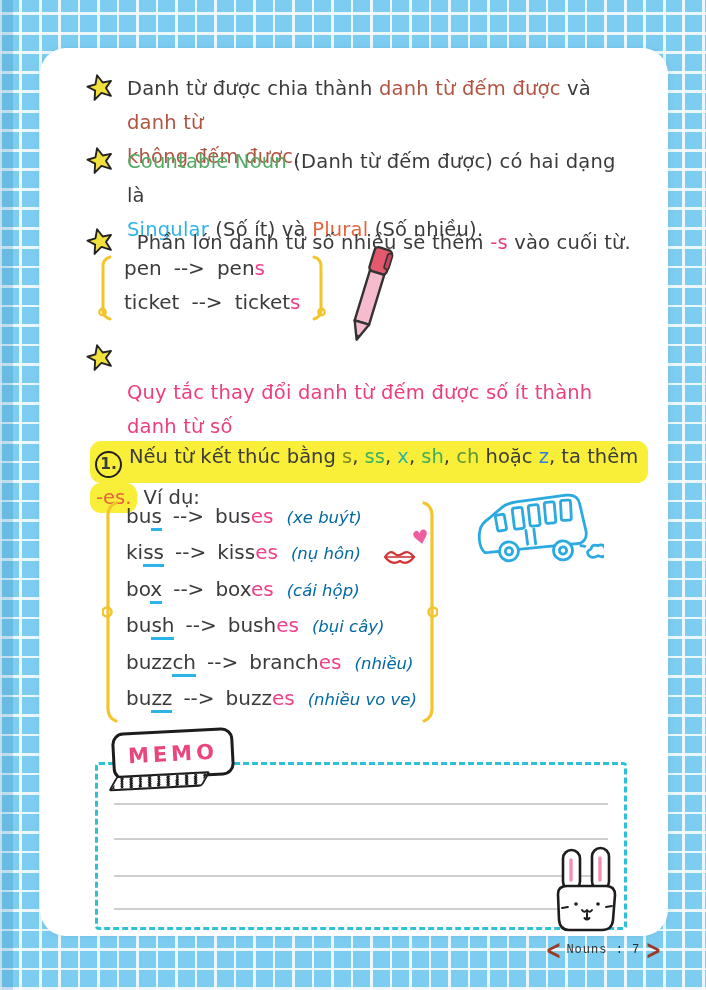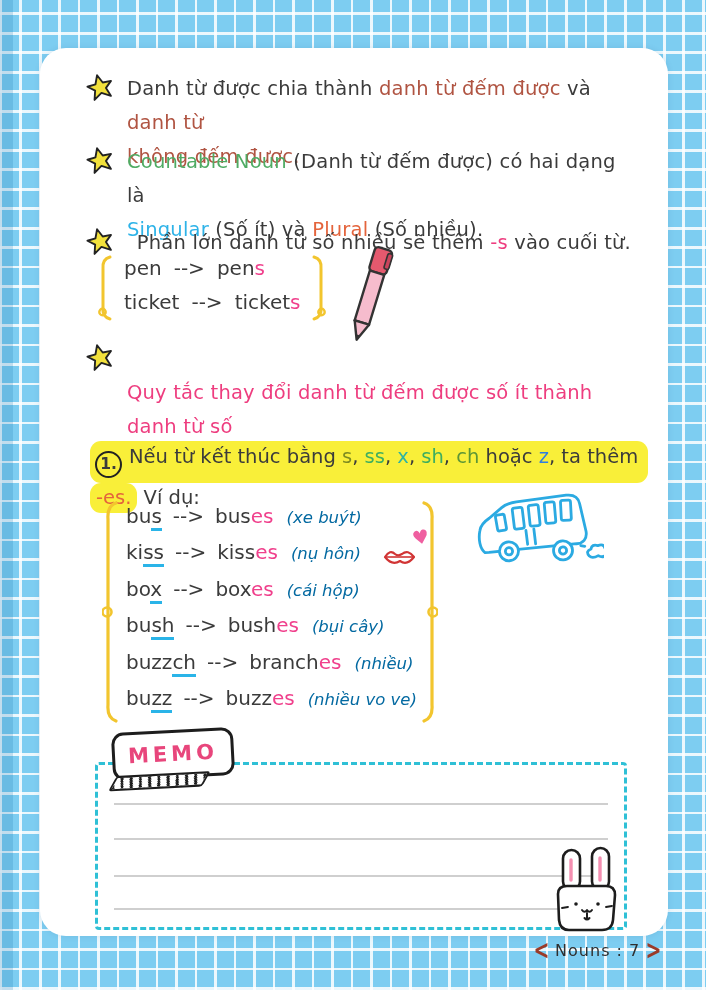"Nouns : 7" .footer-text { font-family: none -> Liberation Mono, monospace; font-size: 16px -> 12px }
